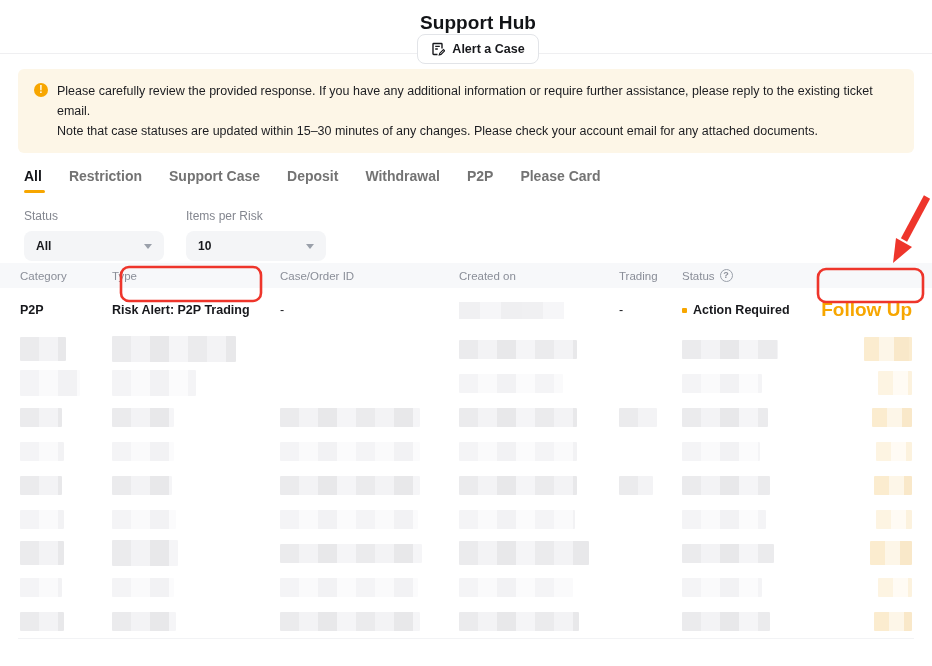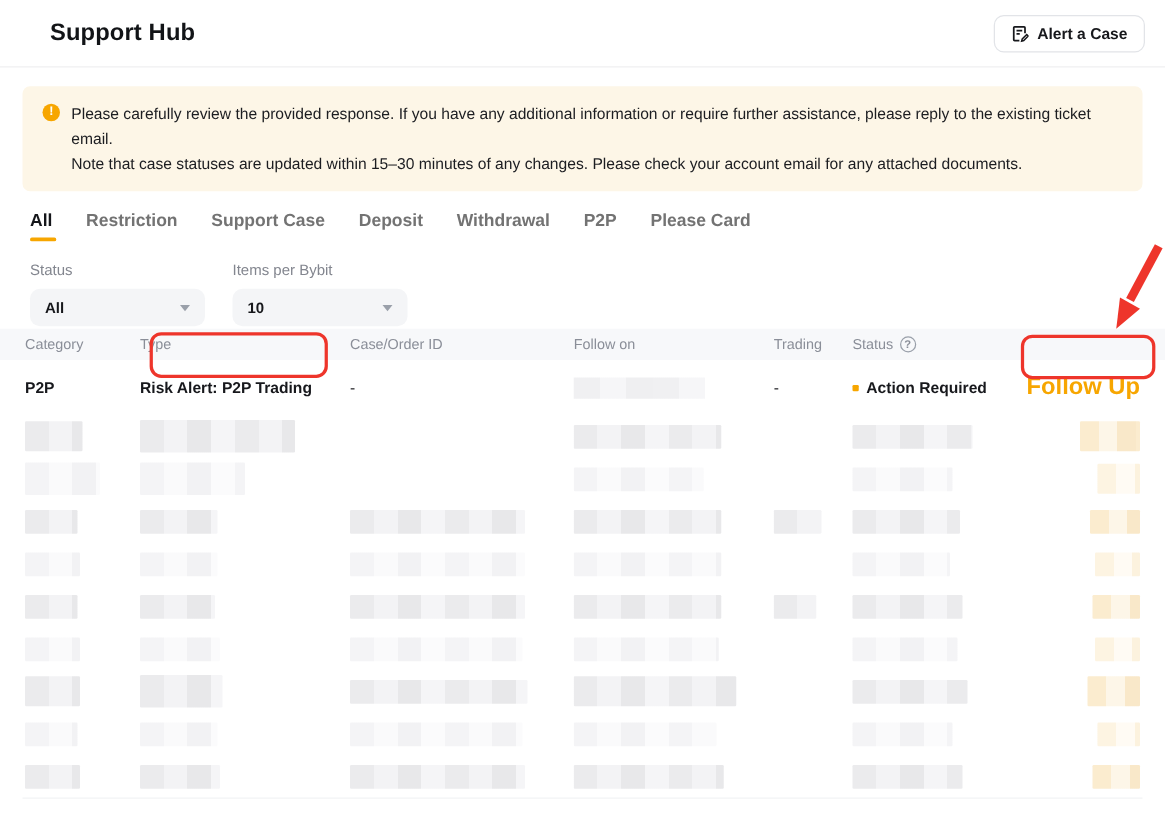"Support Hub" .top { flex-direction: none -> column }
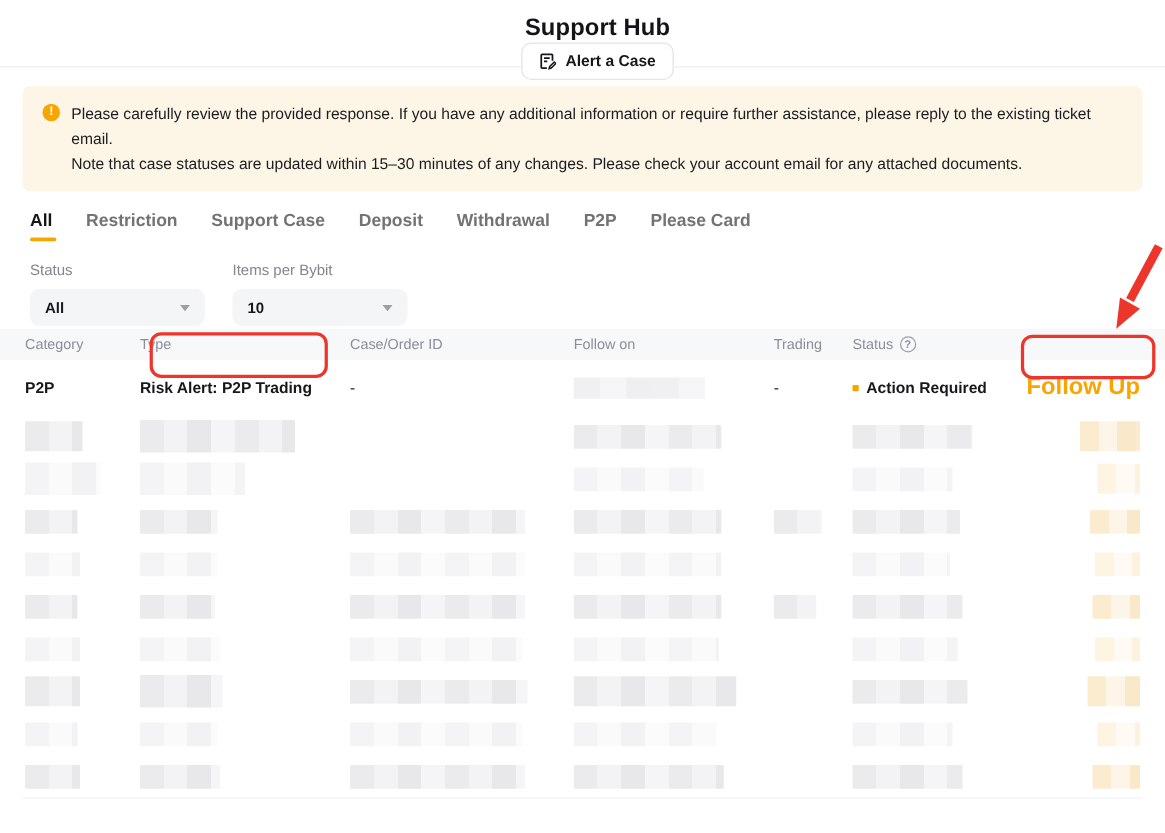"Items per Bybit" div.filter-label { text: Bybit -> Risk }
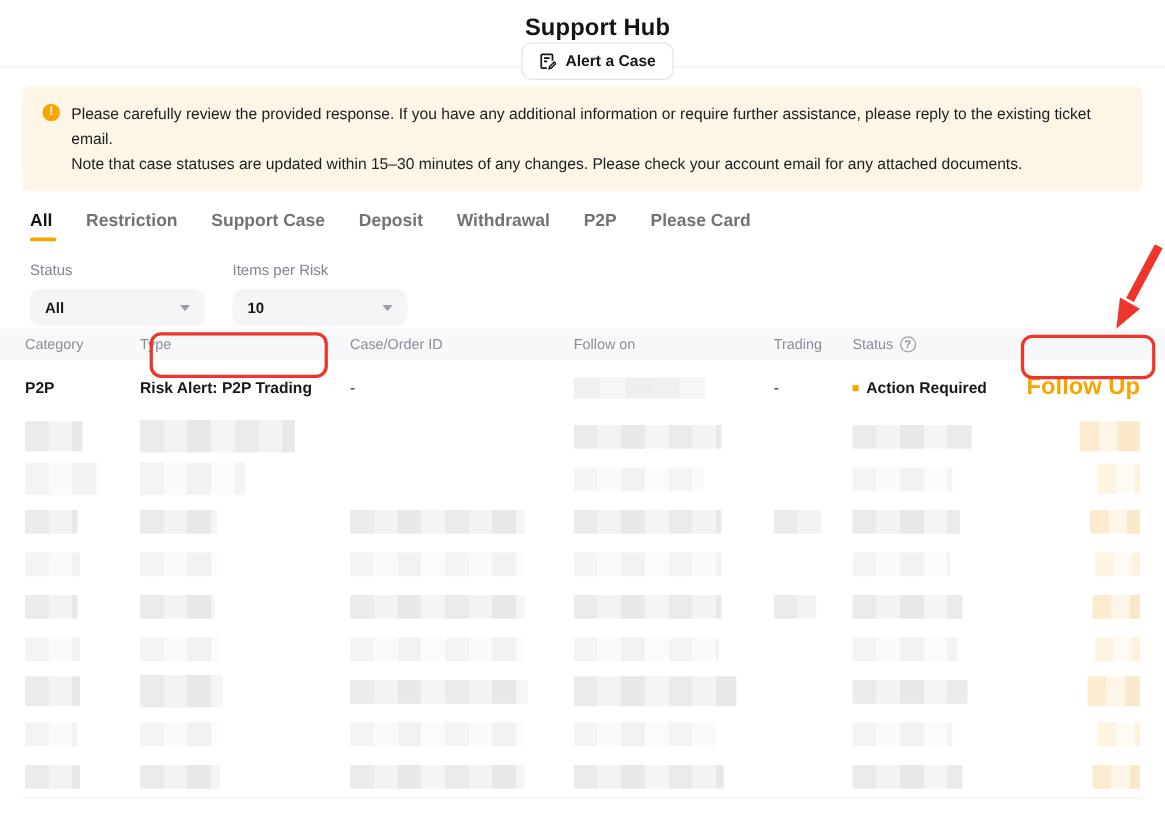"Follow on" div.cell { text: Follow -> Created }
